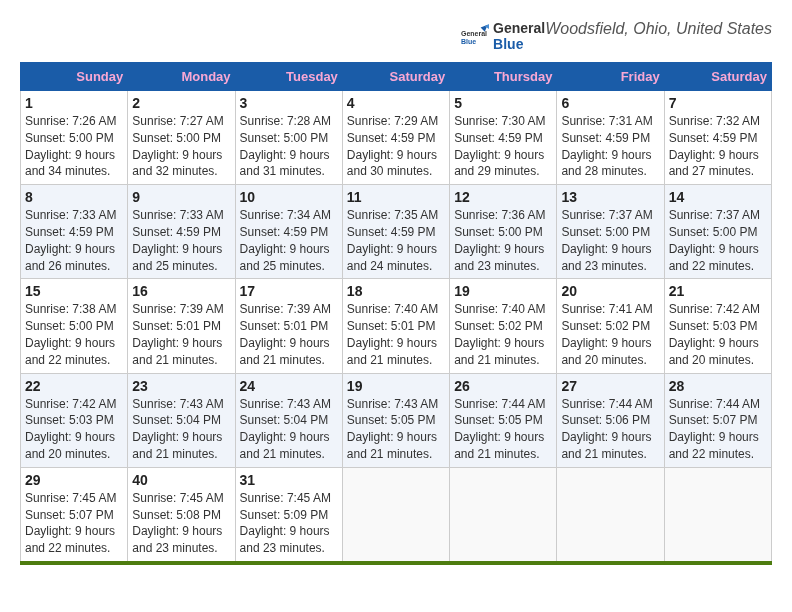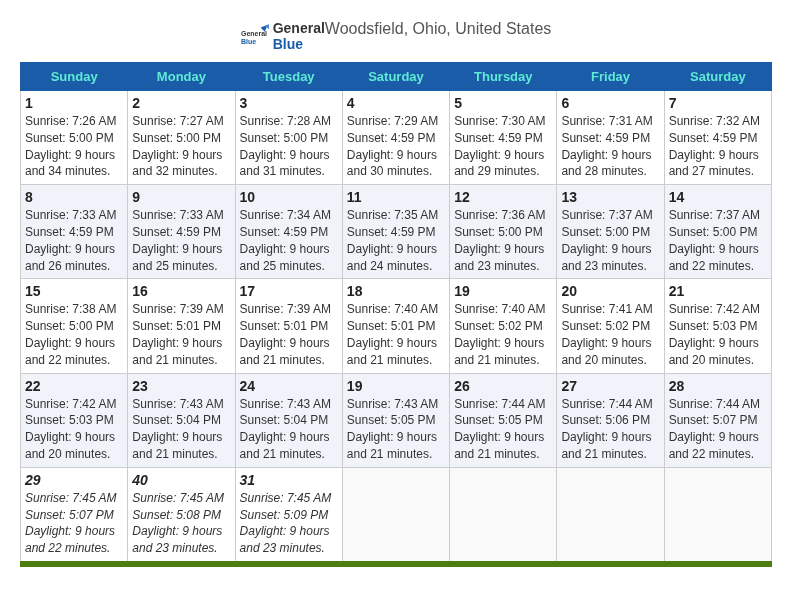"General" .header-area { justify-content: center -> flex-end }
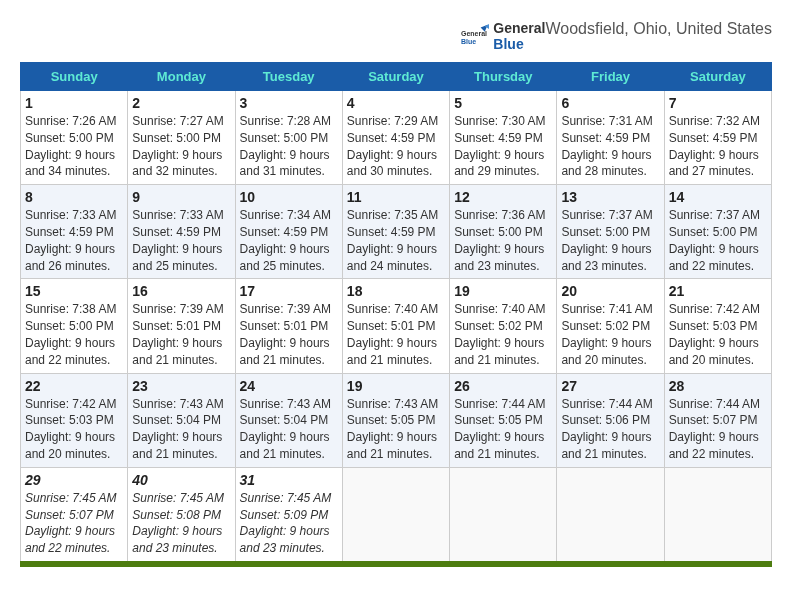"Woodsfield, Ohio, United States" .title-area { font-style: none -> italic }
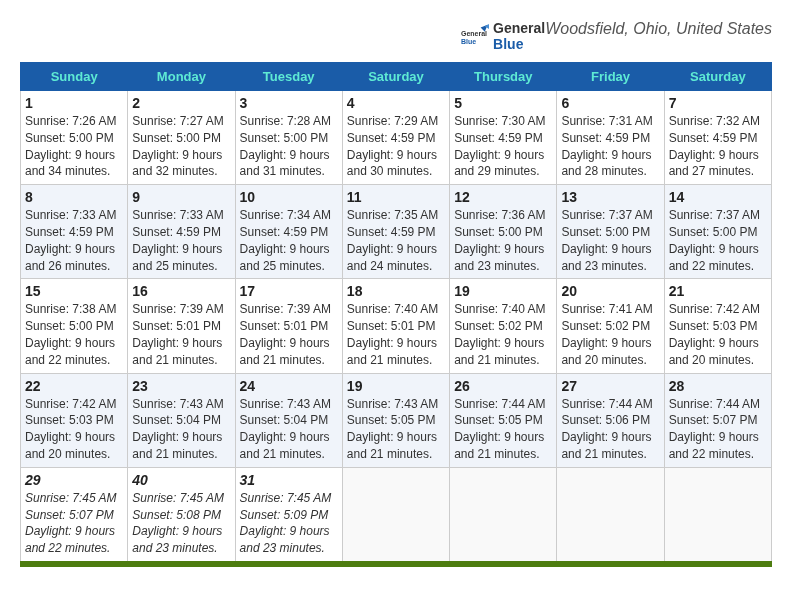"Sunday" .calendar th { color: #5eead4 -> #f9a8d4; text-align: center -> right }
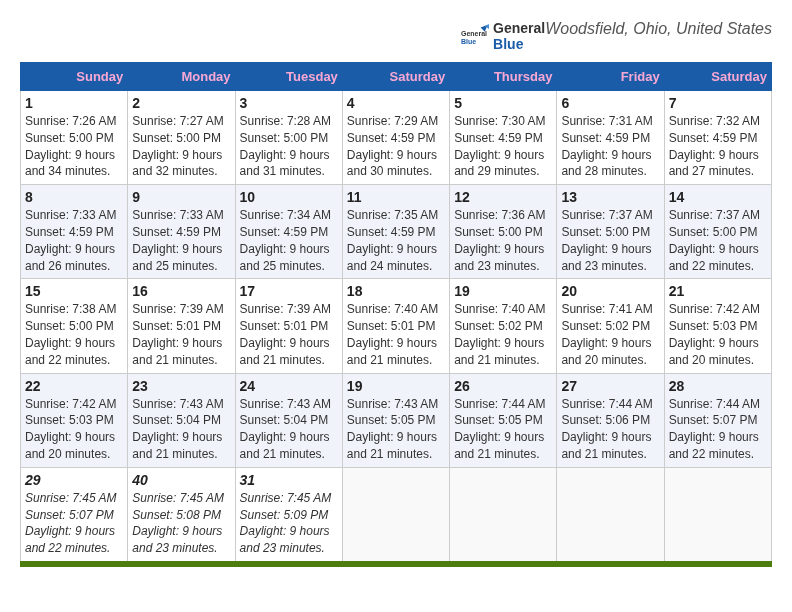"29" .last-row td { border-bottom: 6px solid #4d7c0f -> 4px solid #4d7c0f; font-style: italic -> none }
